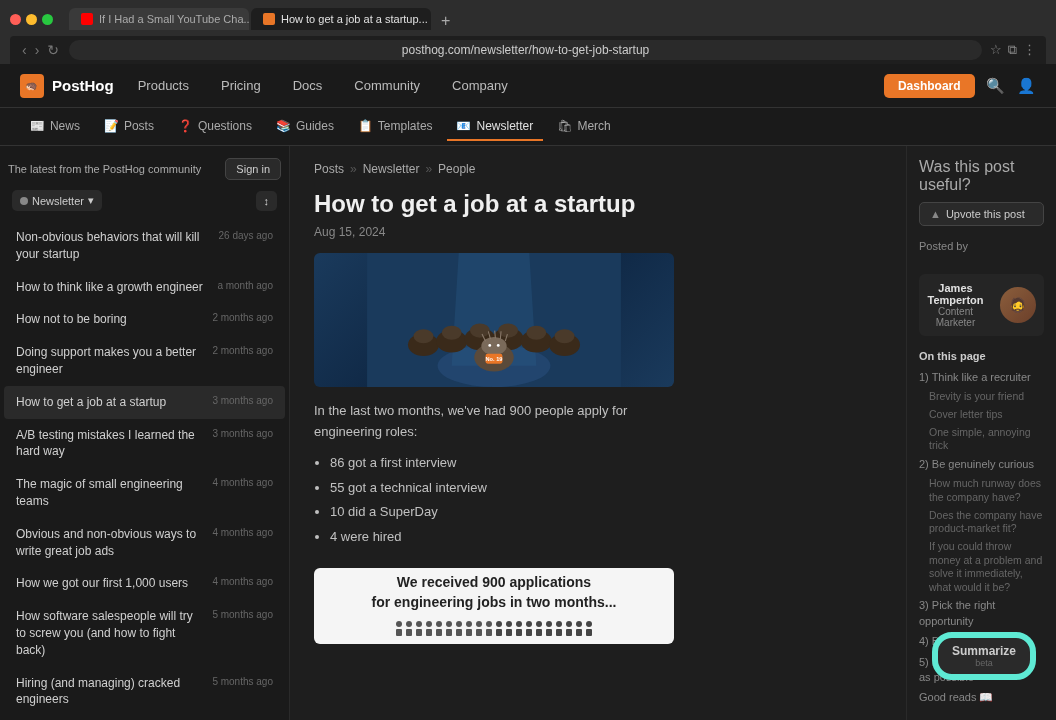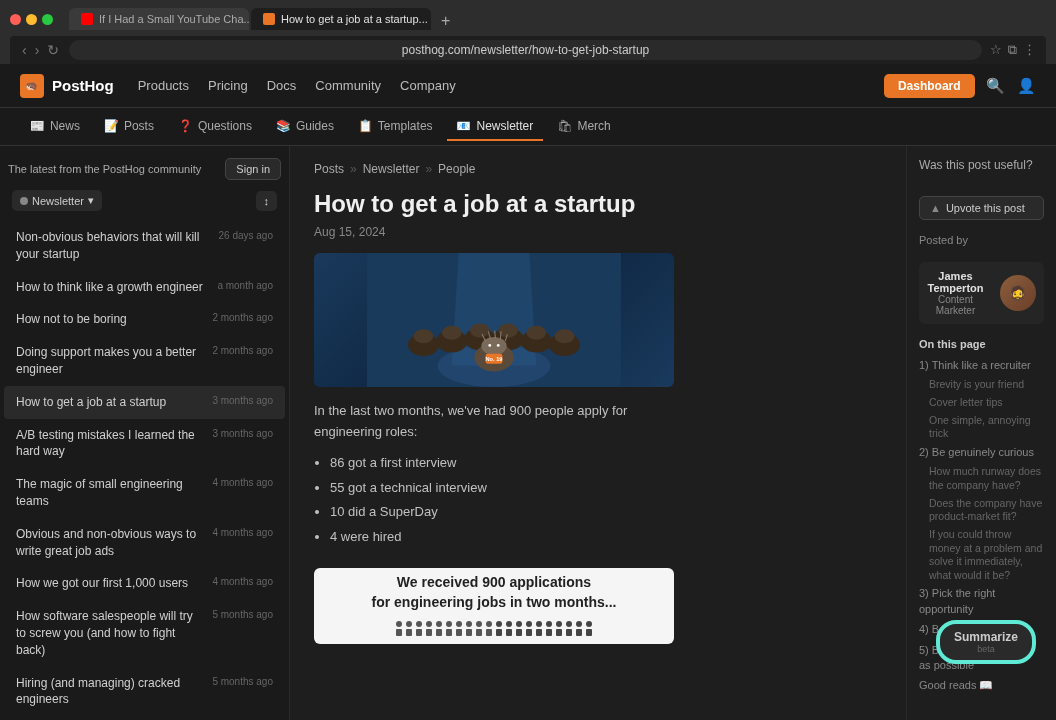"Products" .top-nav-links { gap: 19px -> 32px }
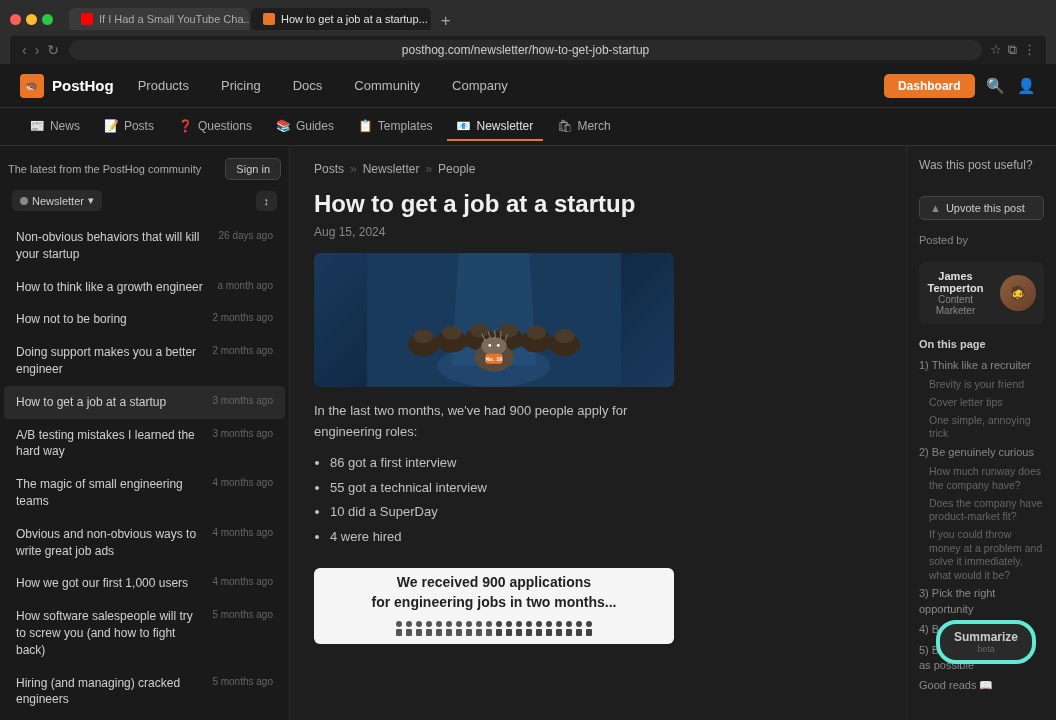"Was this post useful?" .useful-label { font-size: 12px -> 16px; margin-bottom: 24px -> 8px }
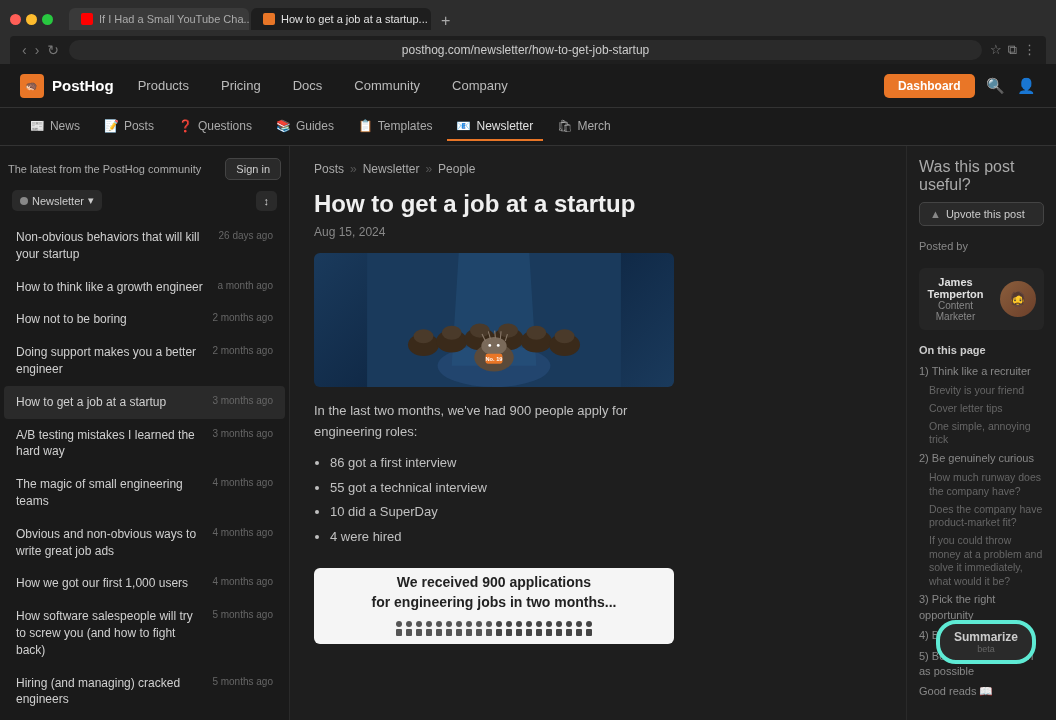"Posted by" .posted-by-label { margin-bottom: 16px -> 22px }
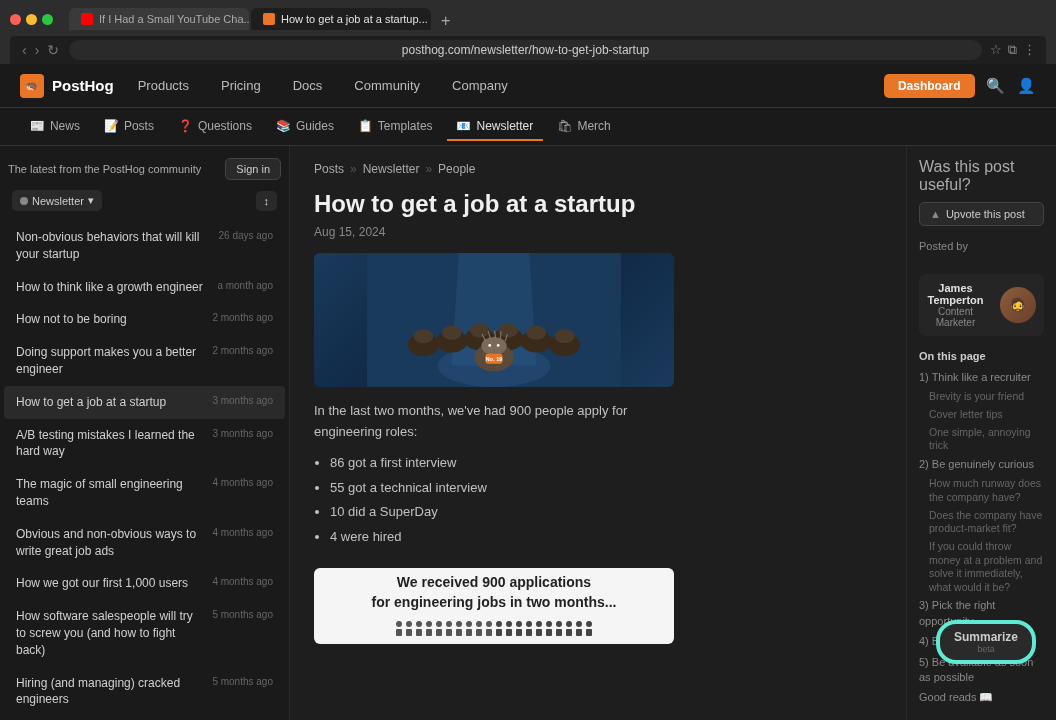"Summarize" .summarize-btn { border: 4px solid #5eead4 -> 6px solid #5eead4; bottom: 56px -> 40px }
